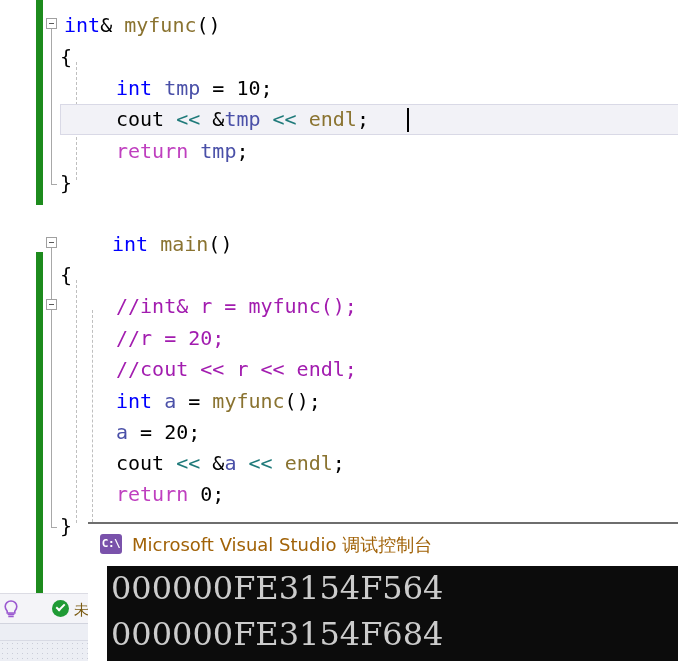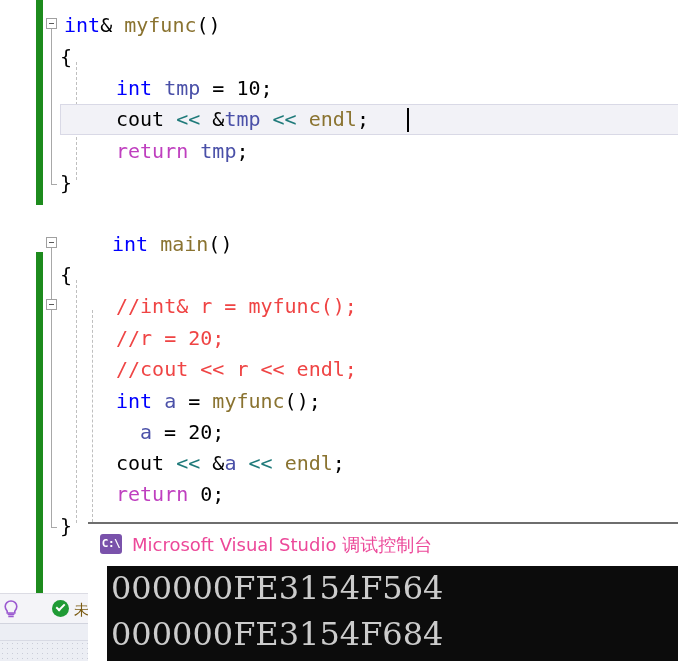"//int& r = myfunc();" .t-comment { color: #ef4444 -> #a21caf }
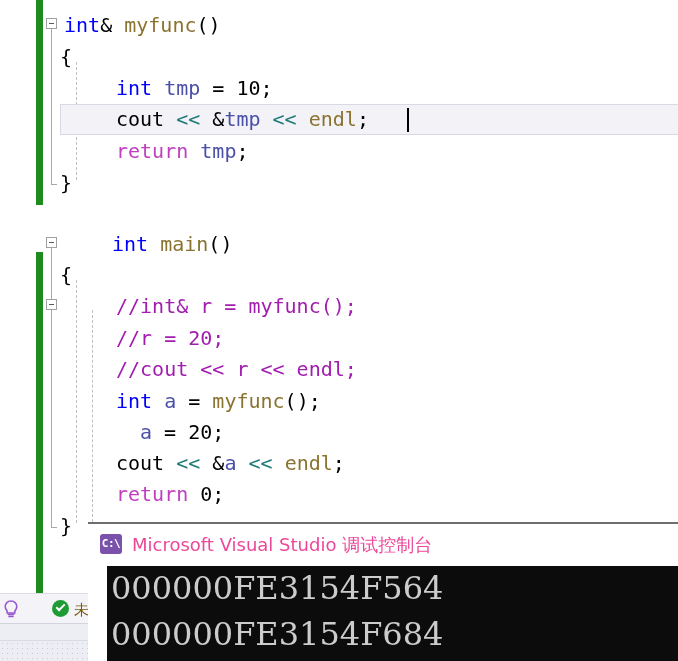"a = 20;" div.code-line { margin-left: 24px -> none }
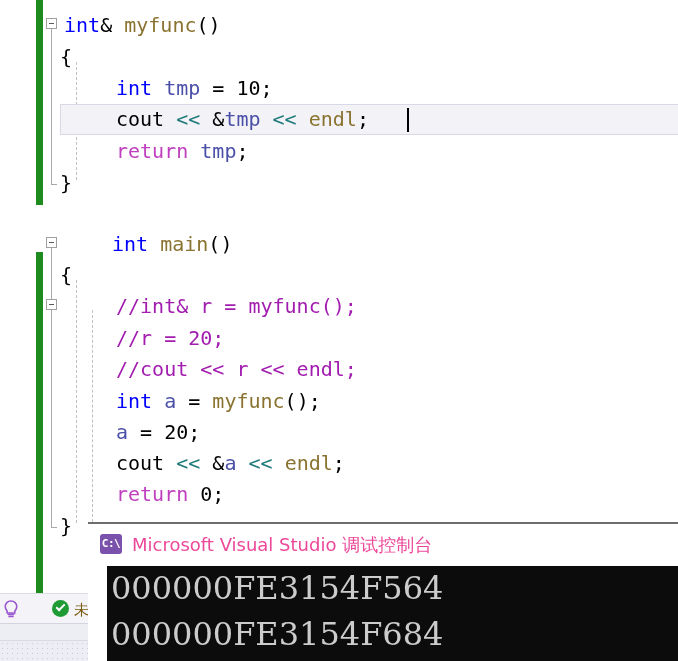"Microsoft Visual Studio 调试控制台" .console-title { color: #ec4899 -> #a16207 }
